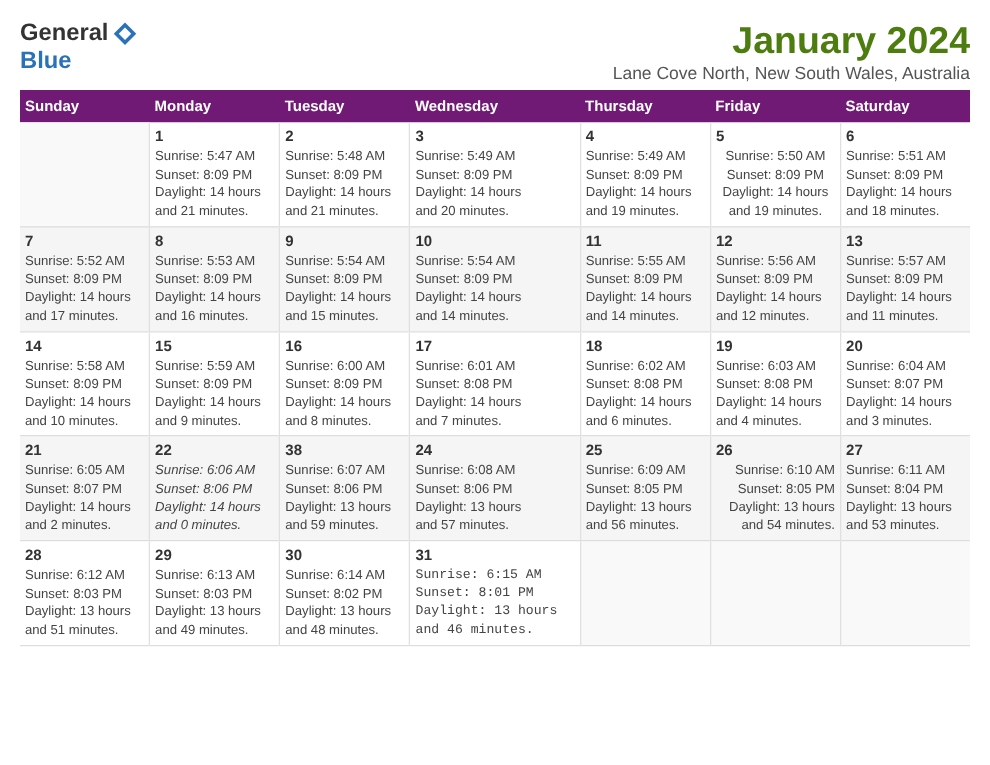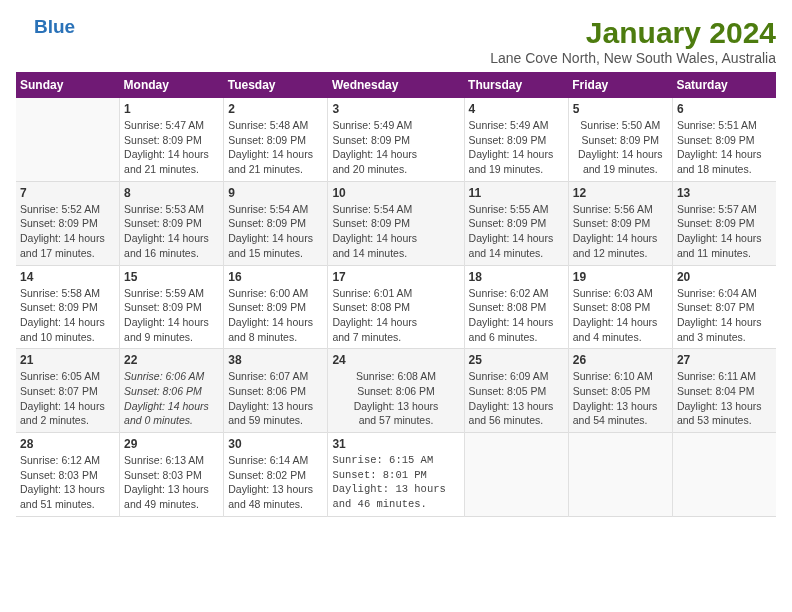"General" div.logo-line { html: none -> <div> <span>General</span> <svg> <polygon></polygon> <polygon></polygon> </svg> </div> }
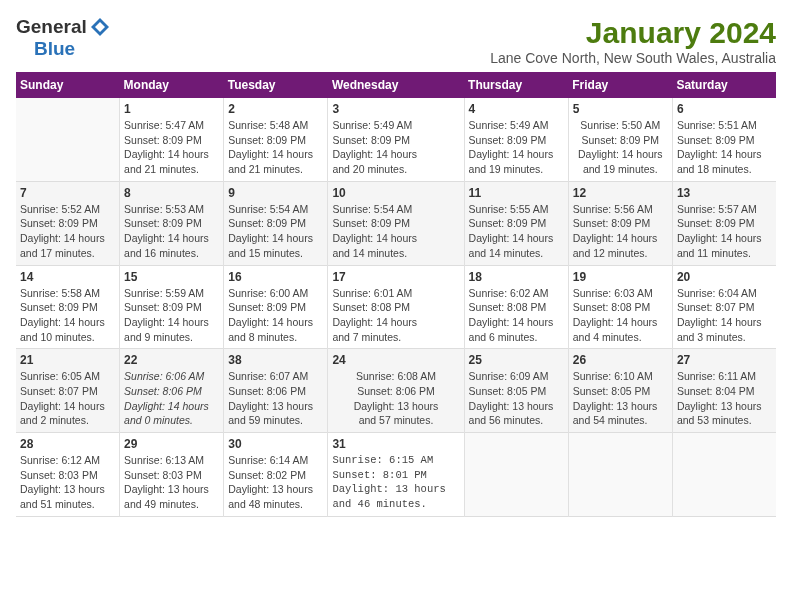"Blue" span { margin-left: 18px -> none }
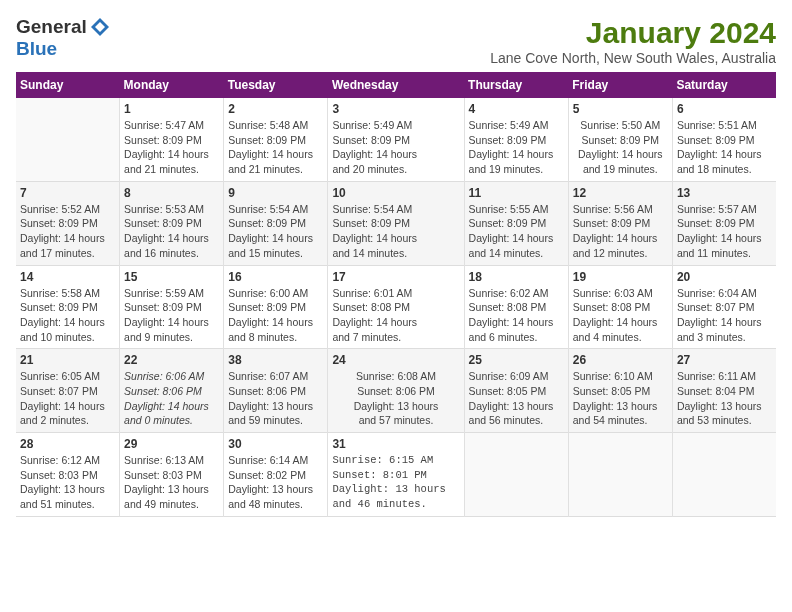"Sunrise: 6:08 AM" div.day-info { text-align: center -> none }
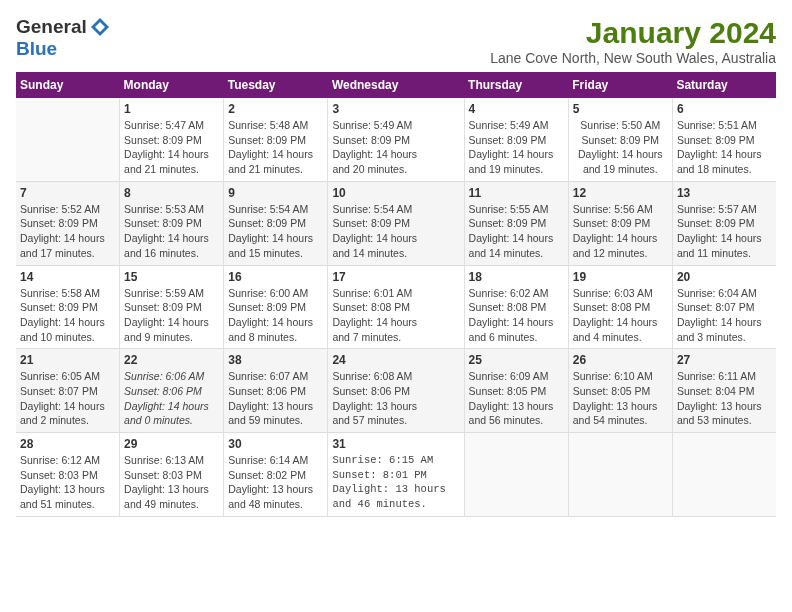"Sunrise: 6:10 AM" div.day-info { text-align: none -> right }
